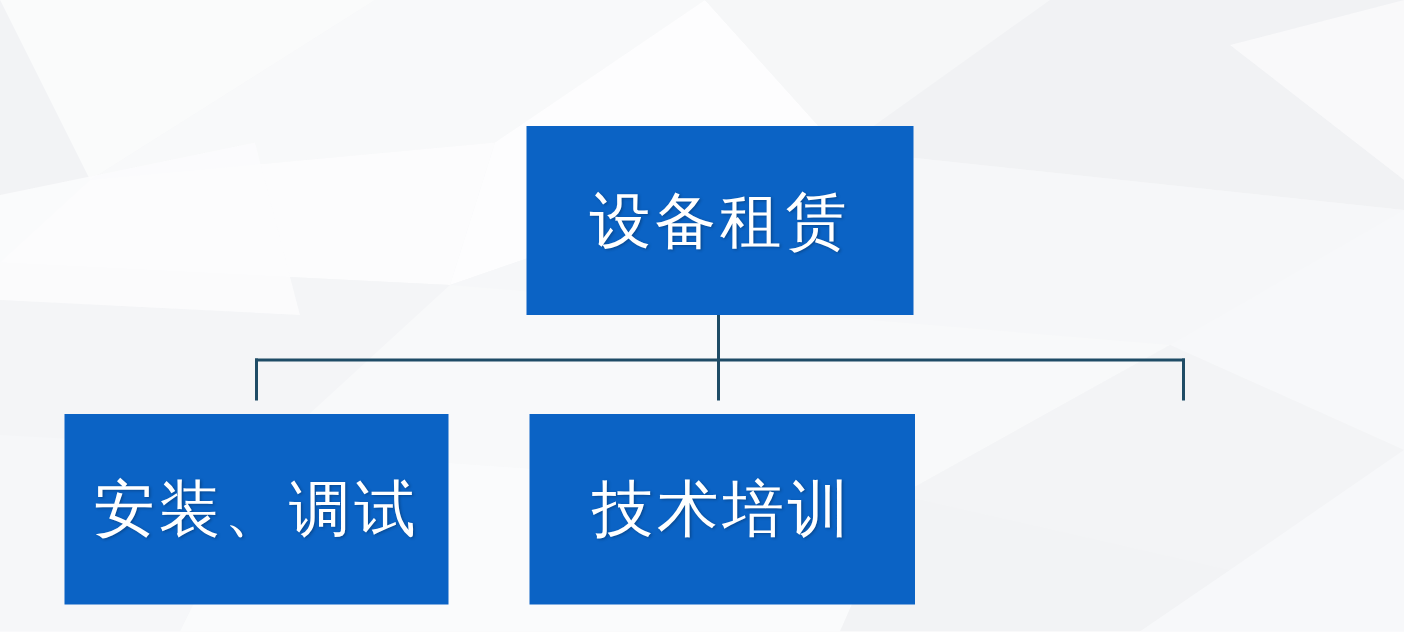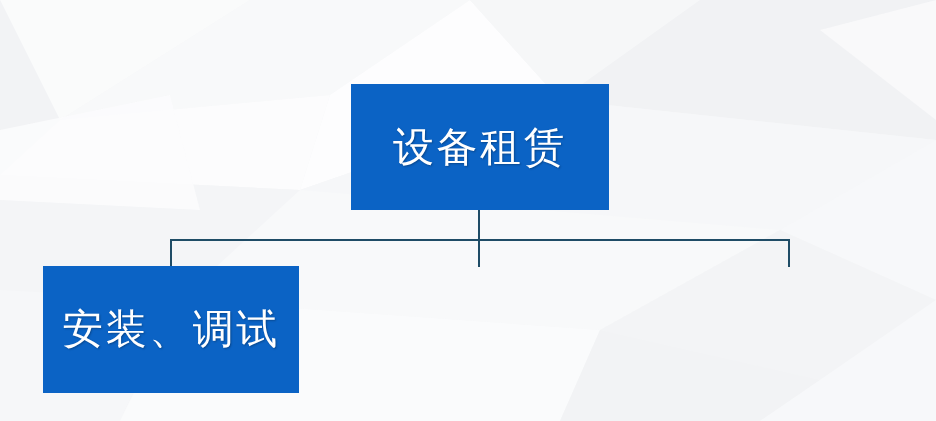"安装、调试" .node-leaf { top: 266px -> 276px }
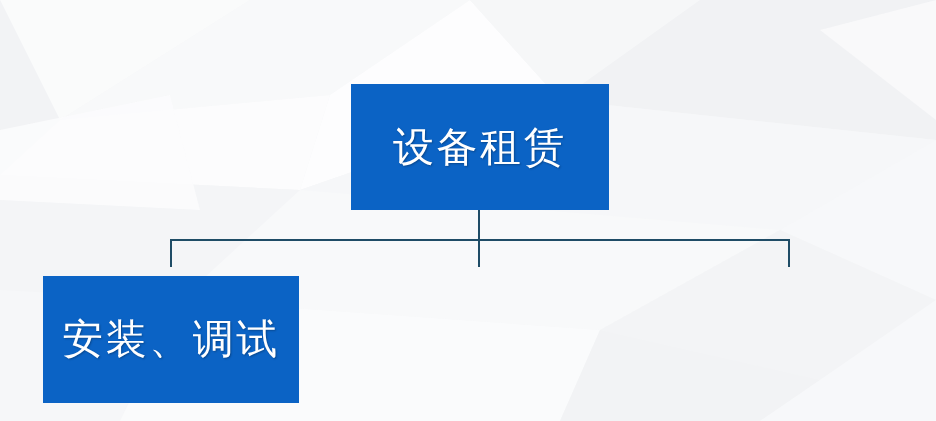"技术培训" div.node { html: none -> <div> <span>技术培训</span> </div> }
